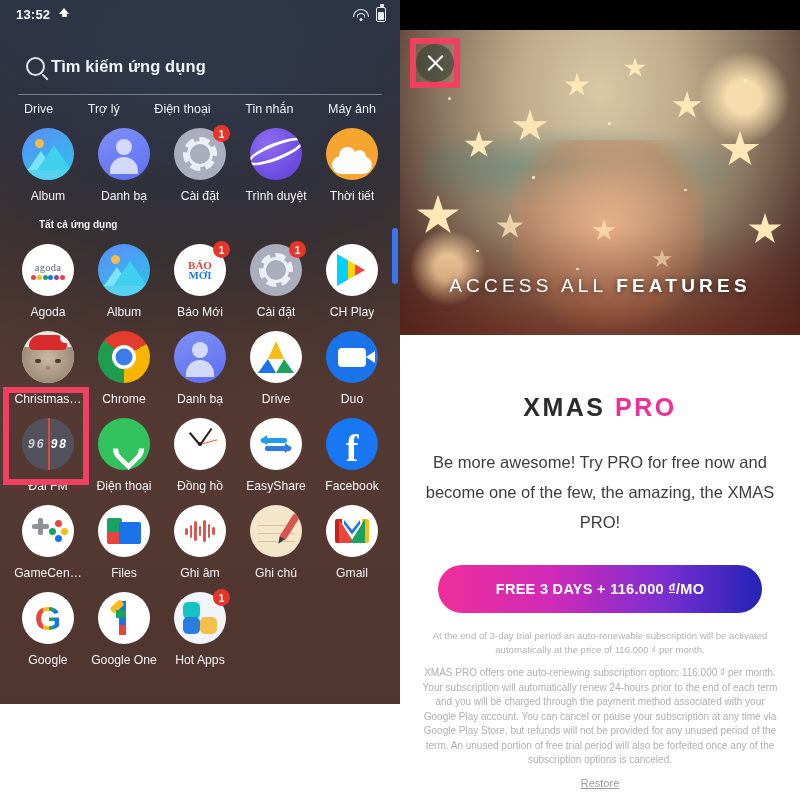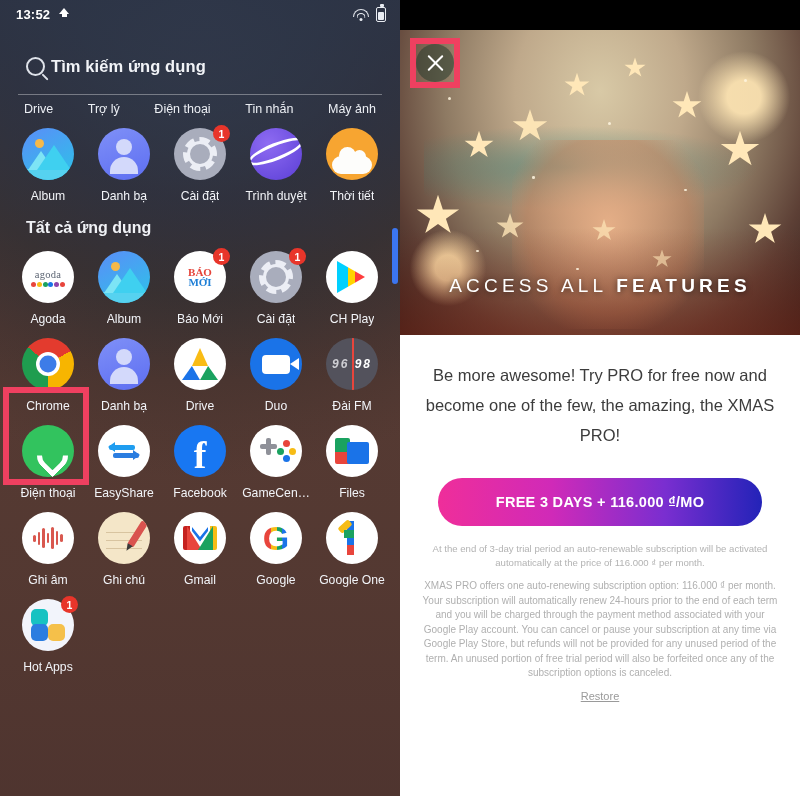"13:52" .left { height: 796px -> 704px }
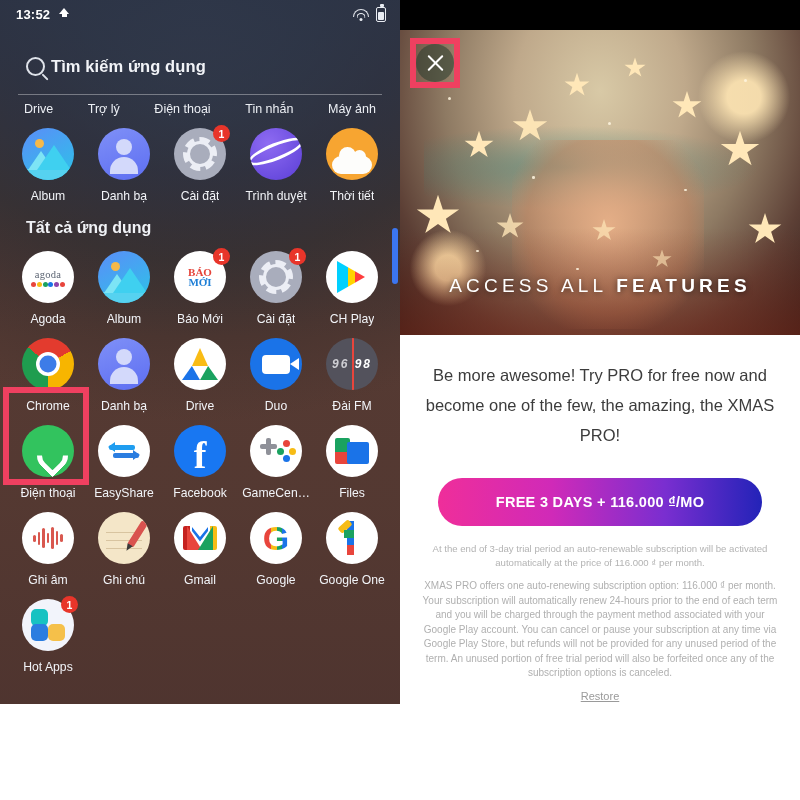"Tất cả ứng dụng" .section-title { font-size: 16px -> 10px; padding: 16px 0 2px 26px -> 16px 0 2px 39px }
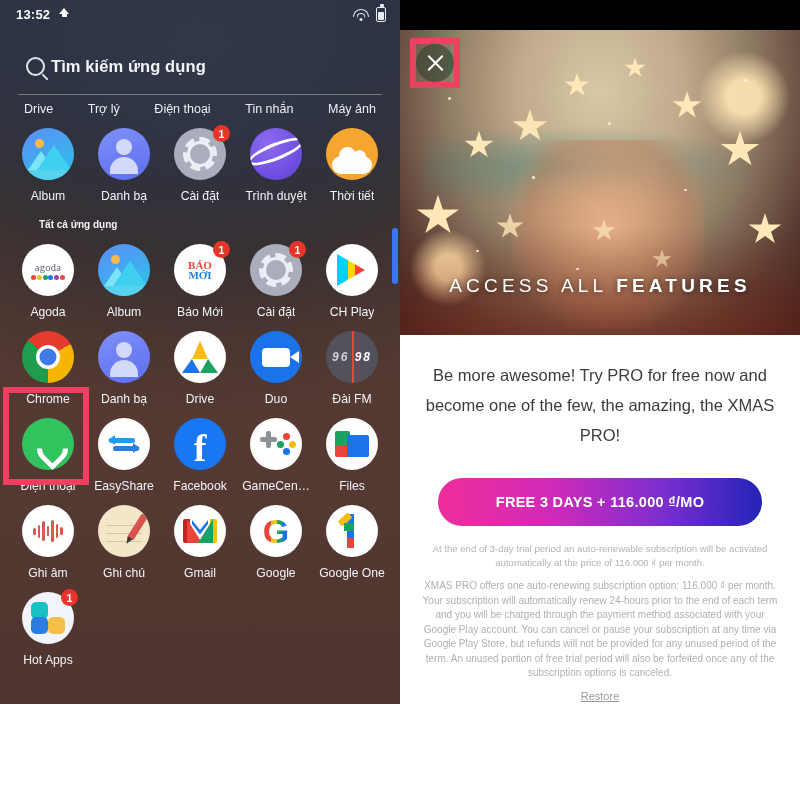"Christmas…" div.cell { html: none -> <div> <div> <div> <span></span> <span></span> <span></span> <span></span> <span></span> </div> </div> <div>Christmas…</div> </div> }
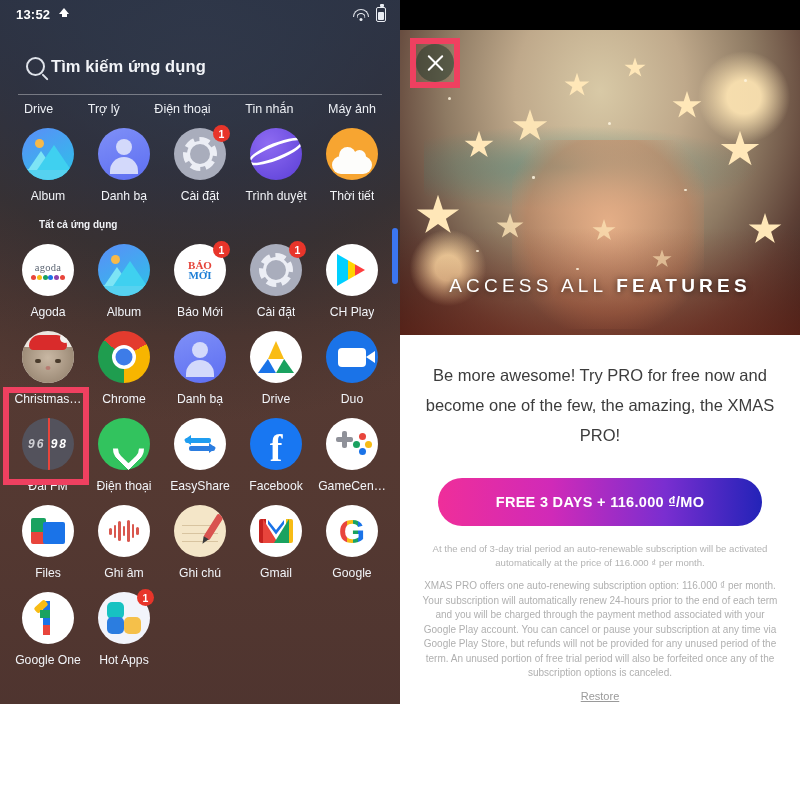"XMAS PRO" div.brand { html: none -> <div> <span>XMAS </span><span>PRO</span> </div> }
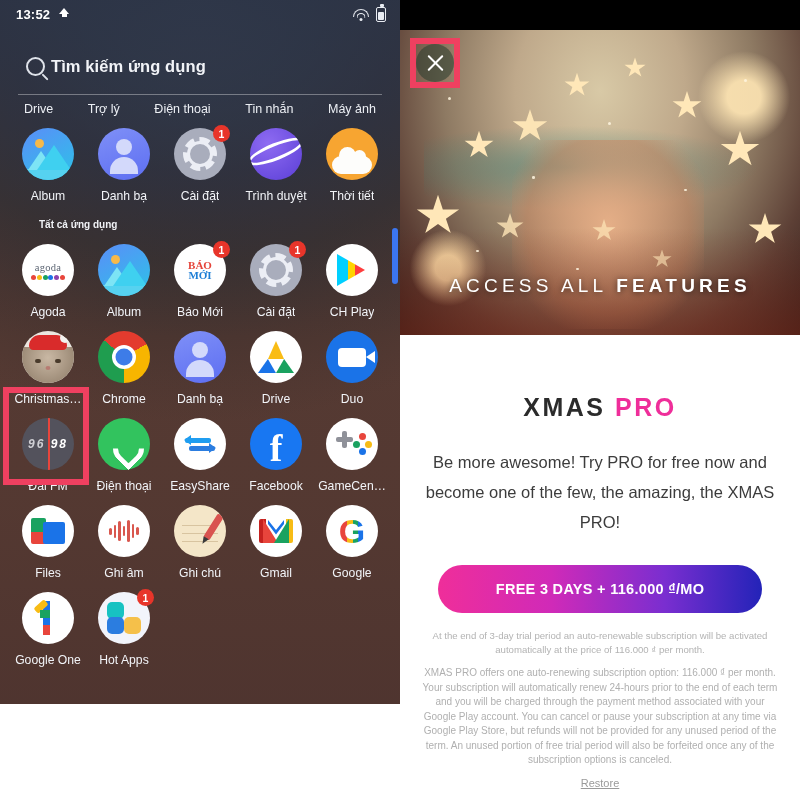"Đồng hồ" div.cell { html: none -> <div> <div> <div> <span></span> <span></span> <span></span> <span></span> </div> </div> <div>Đồng hồ</div> </div> }
